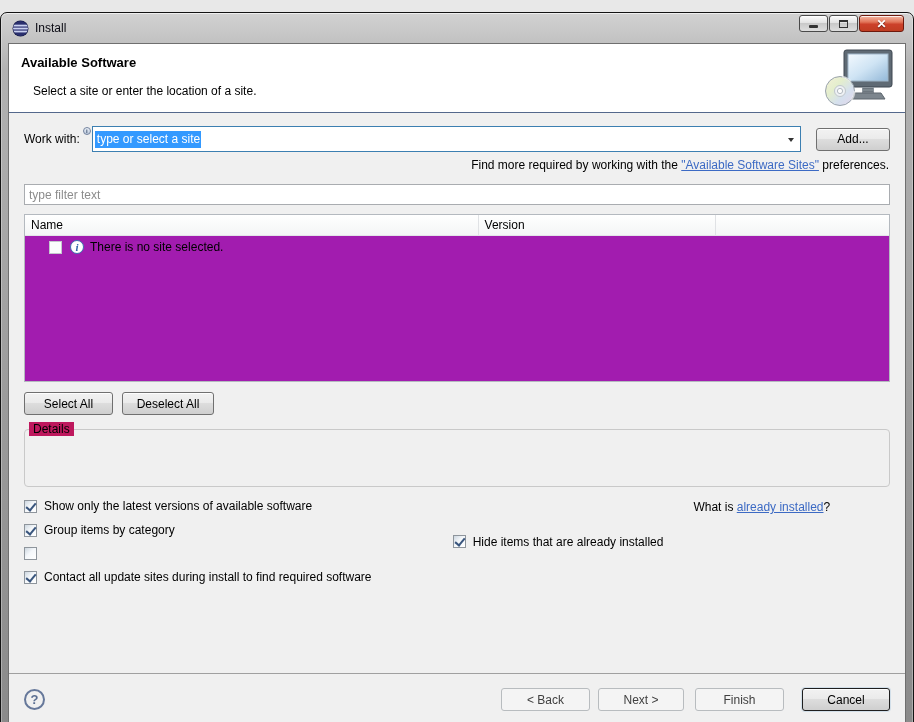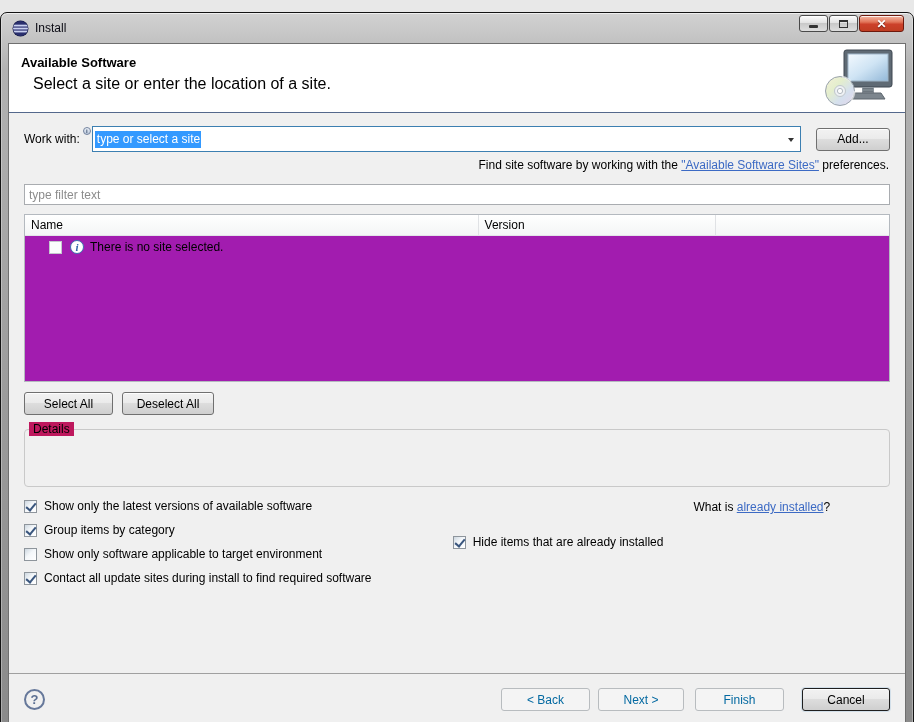"Select a site or enter" .banner-sub { font-size: 16px -> 12px; top: 31px -> 40px }
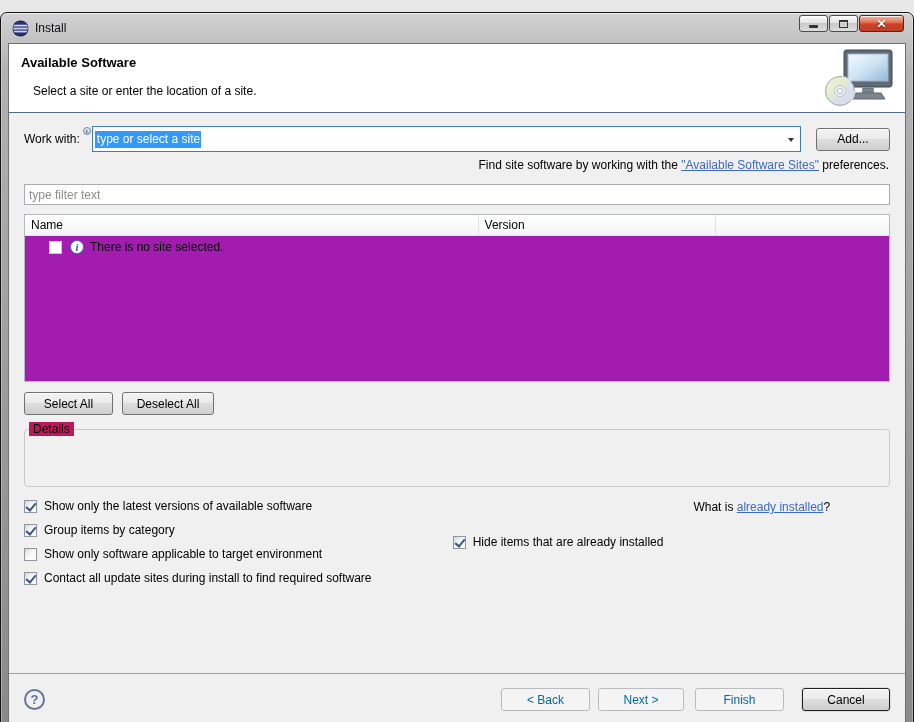"Find site software by working" span { text: site software -> more required }
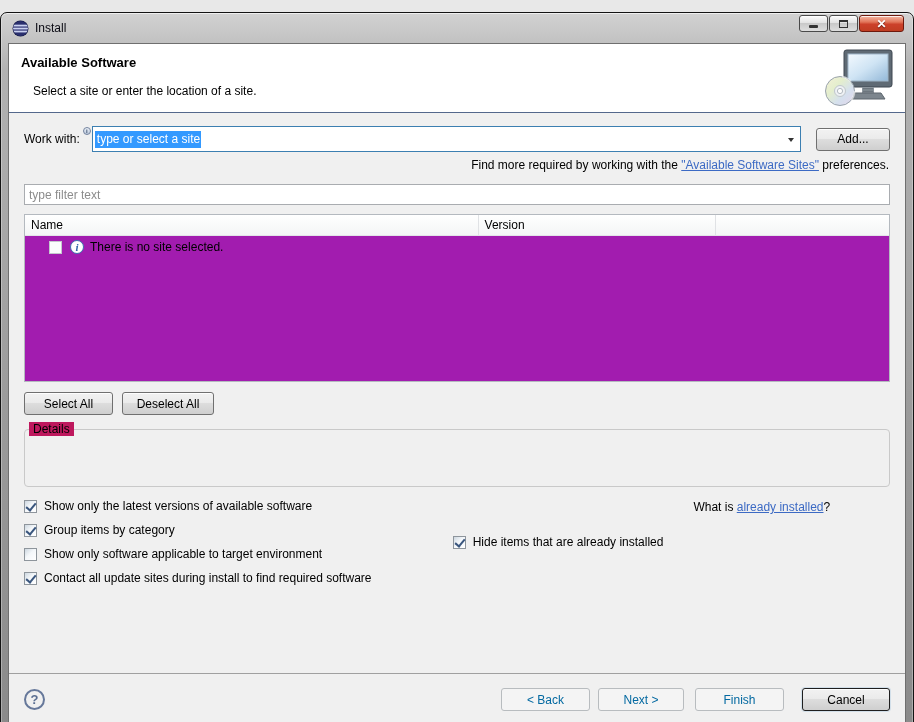"Show only software applicable to" span { html: <span>Show only software applicable to target environment</span> -> none }
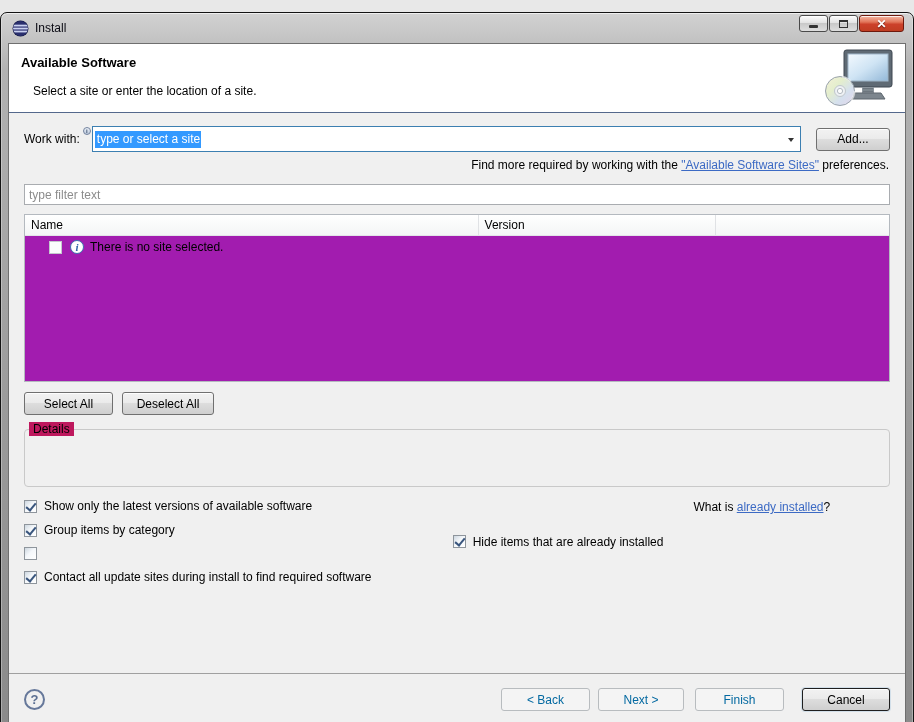"< Back" .btn.disabled { color: #0369a1 -> #404040 }
